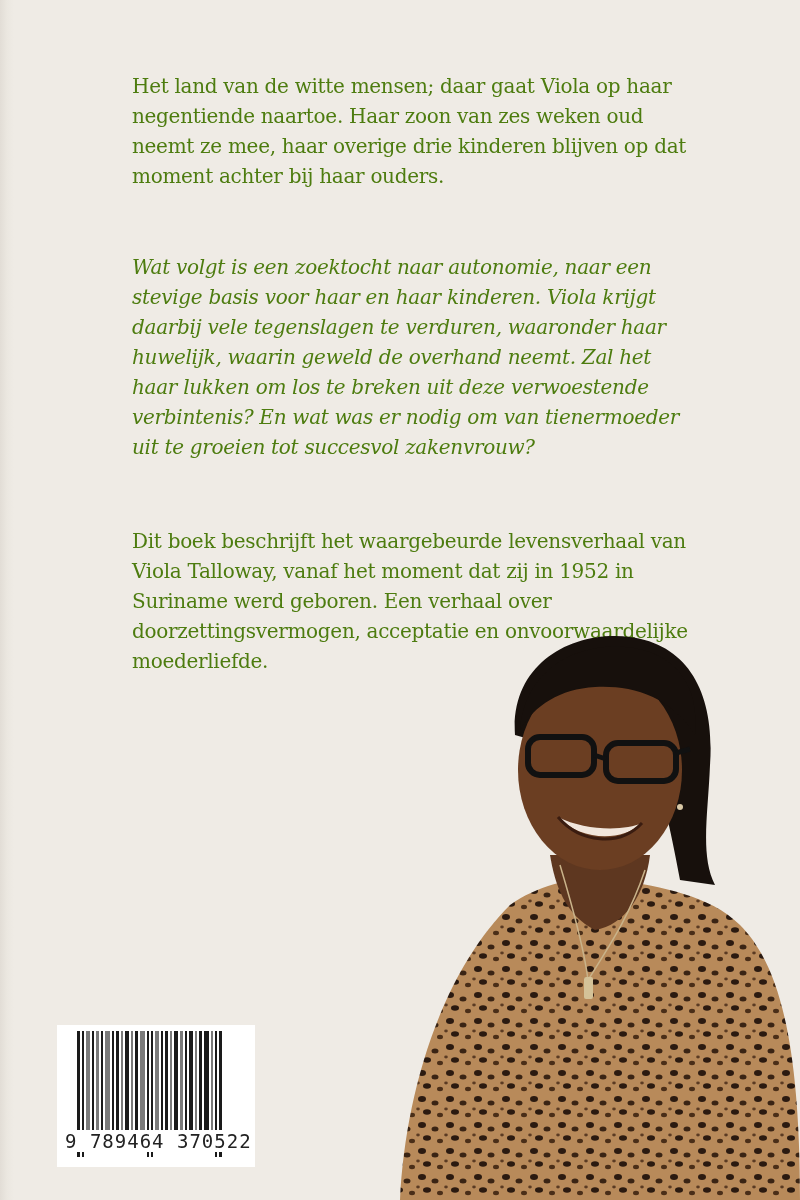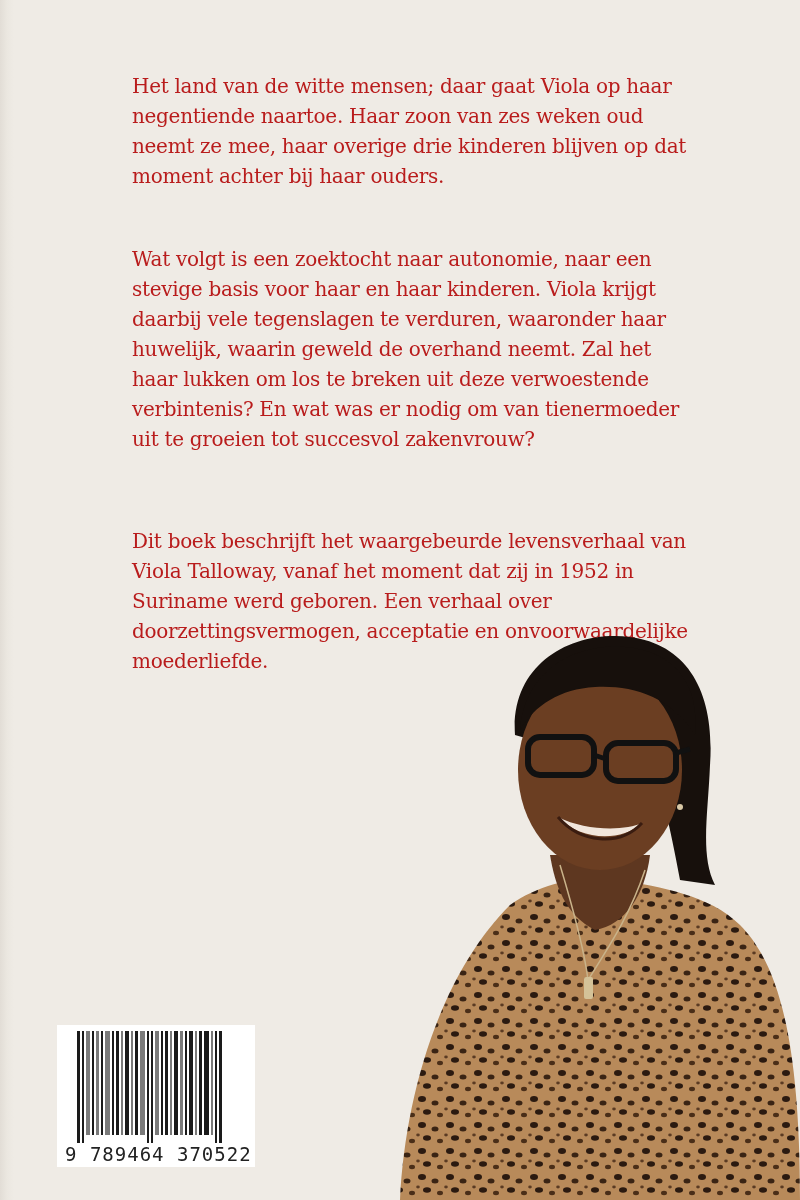"Het land van de witte" .blurb { color: #b91c1c -> #4d7c0f }
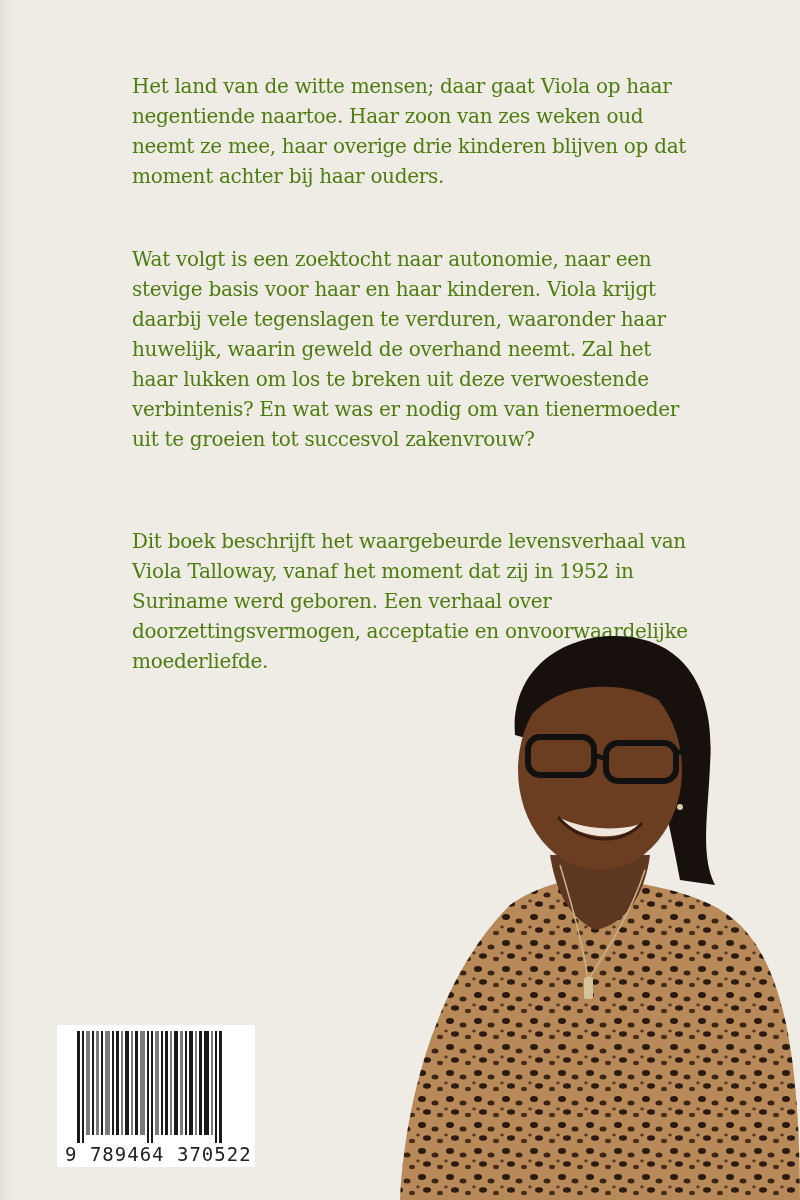"Wat volgt is een zoektocht" #p2 { font-style: none -> italic; top: 244px -> 252px }
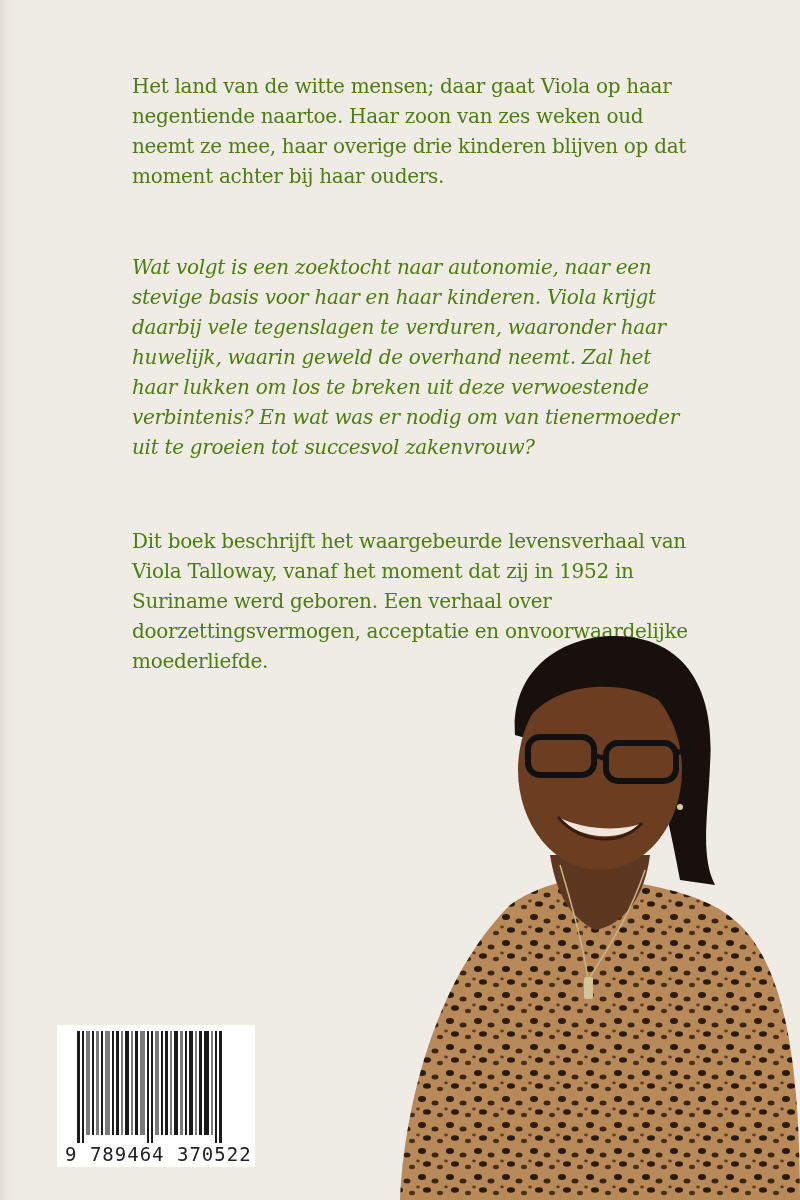"9 789464 370522" .isbn { bottom: 2px -> 15px }
